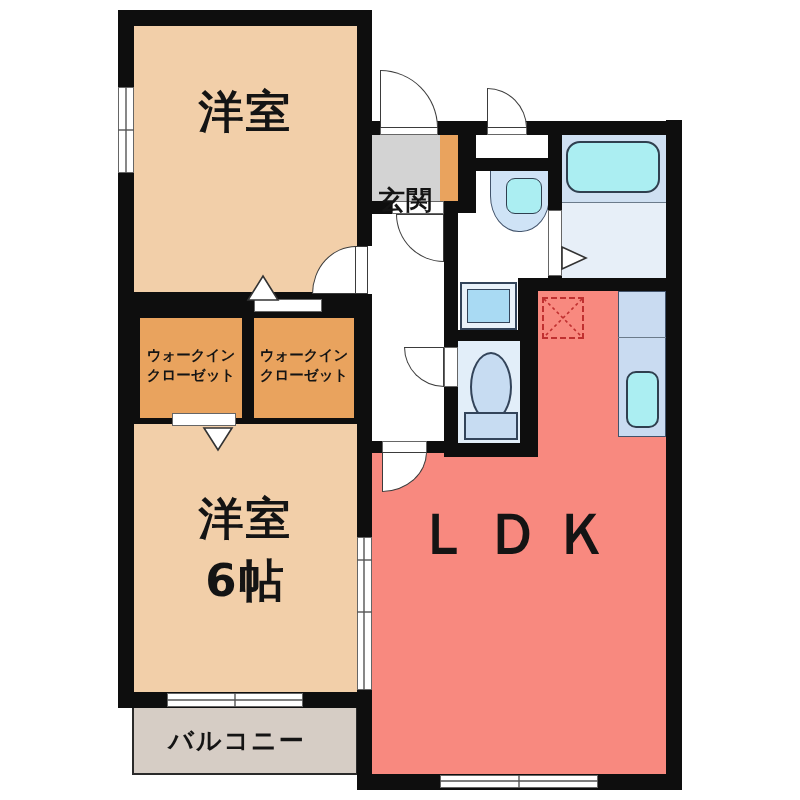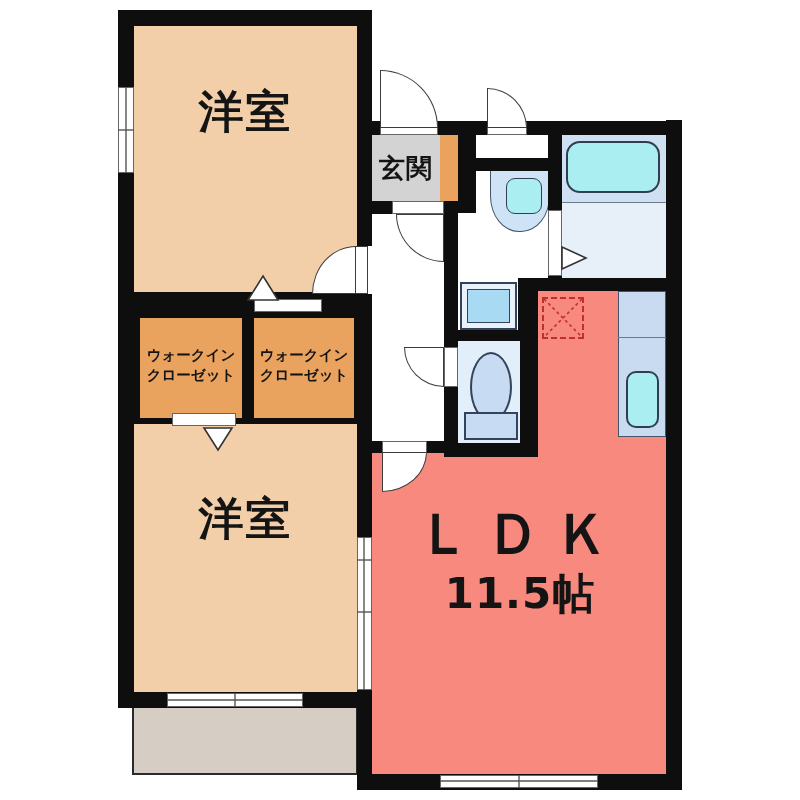"玄関" .lbl-genkan { margin-top: none -> 32px }
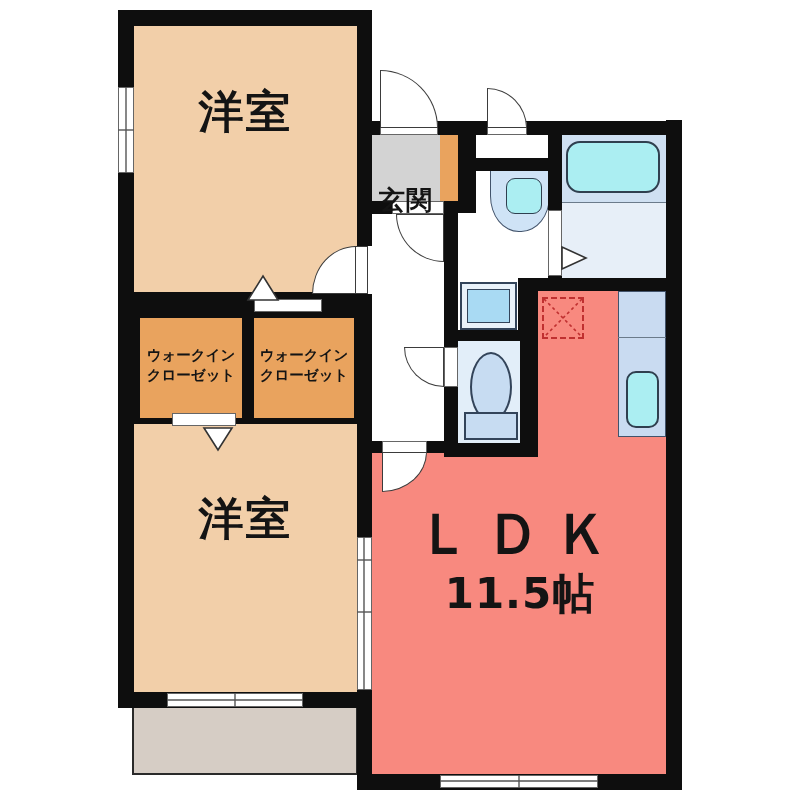"6帖" div.lbl { html: none -> <div>6帖</div> }
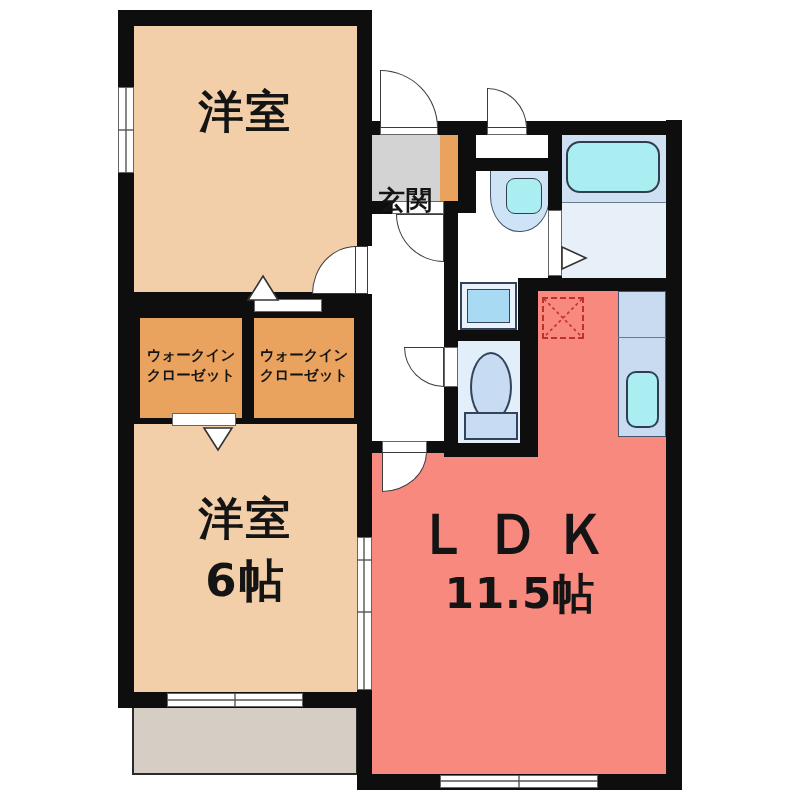"11.5帖" div.lbl { html: <div>11.5帖</div> -> none }
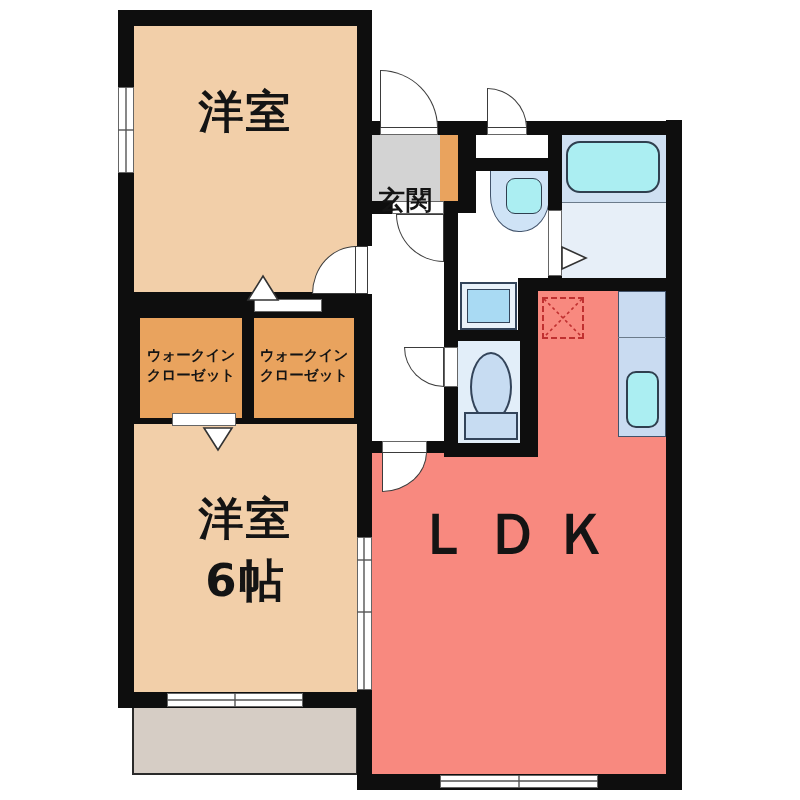"バルコニー" div.lbl { html: none -> <div>バルコニー</div> }
